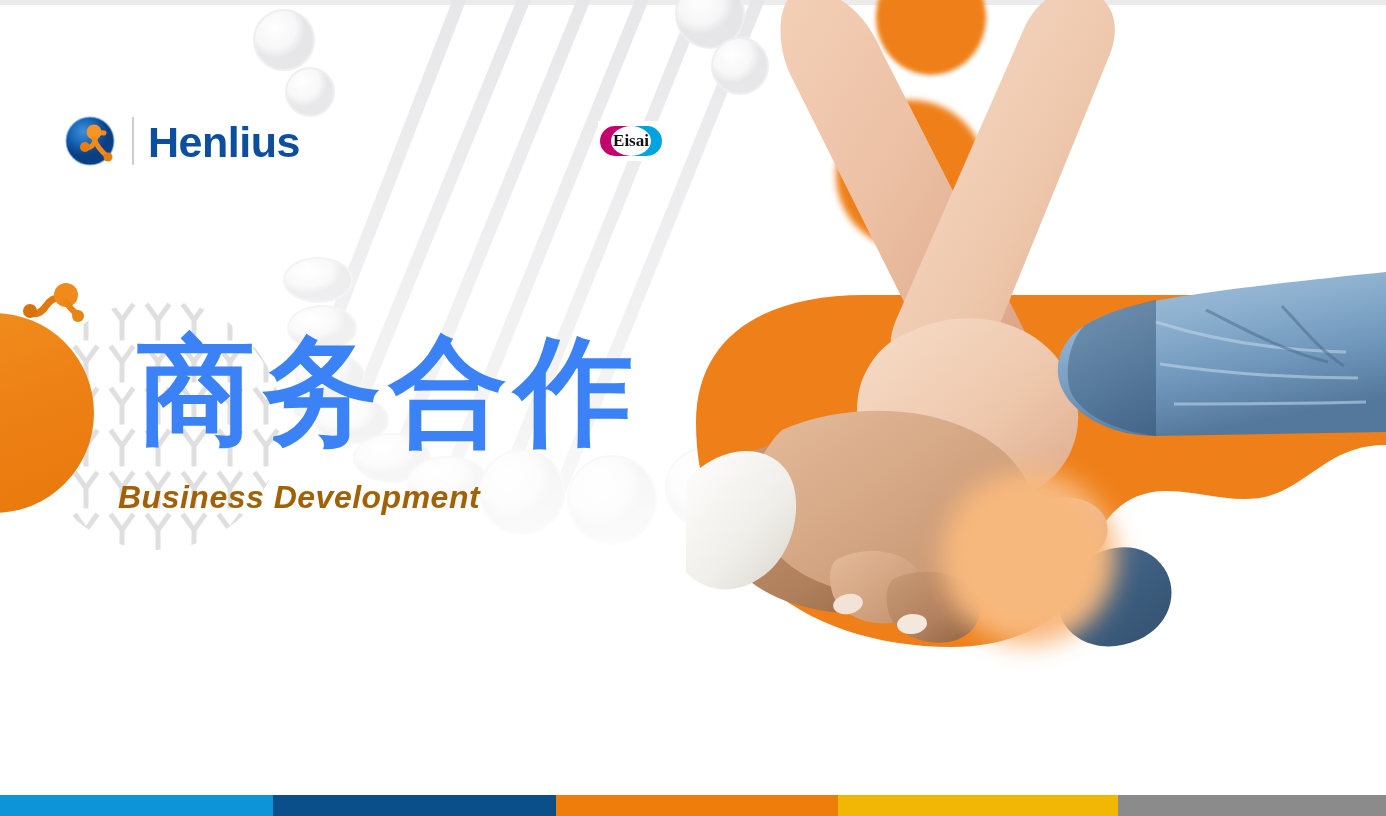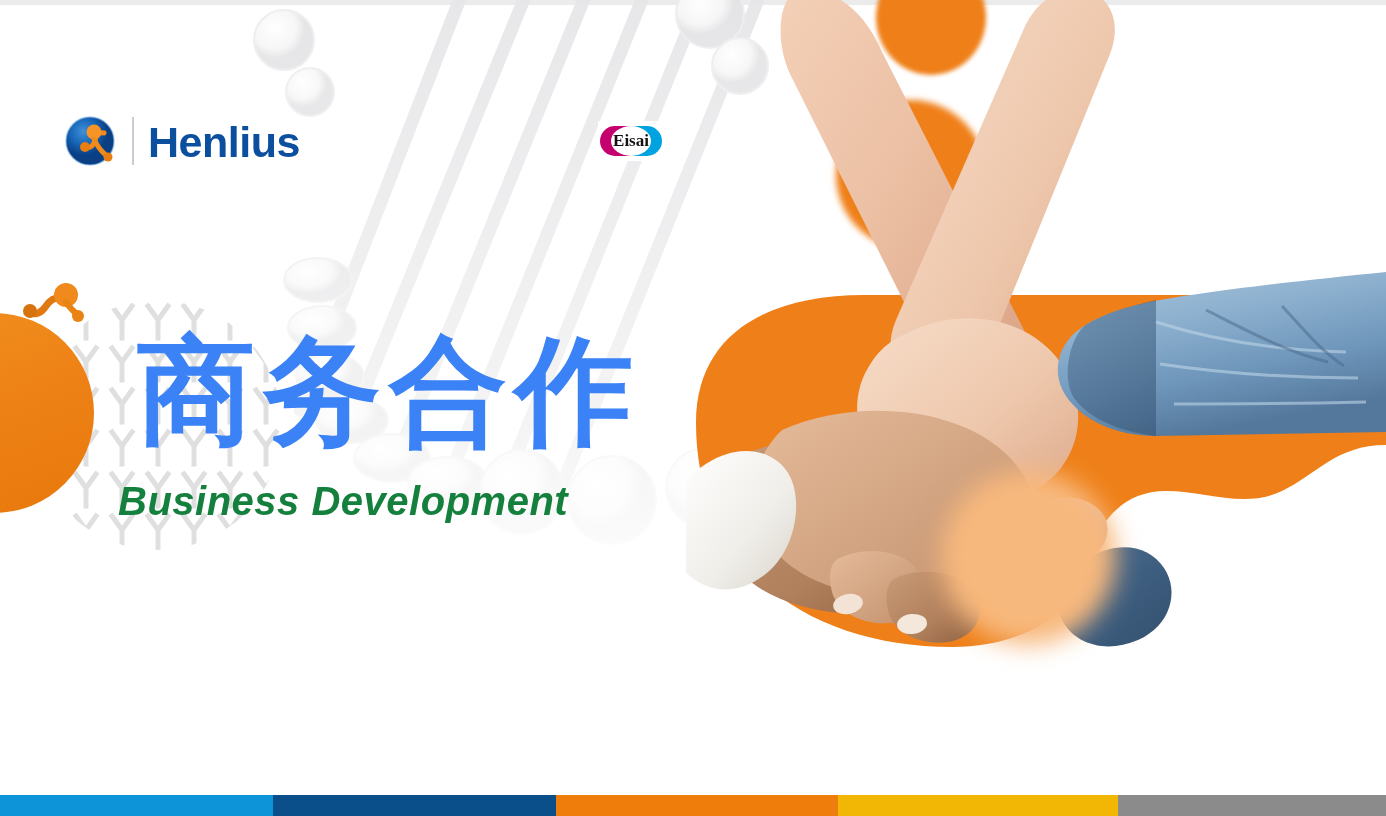"Business Development" .title-en { color: #15803d -> #a16207; font-size: 40px -> 32px }
